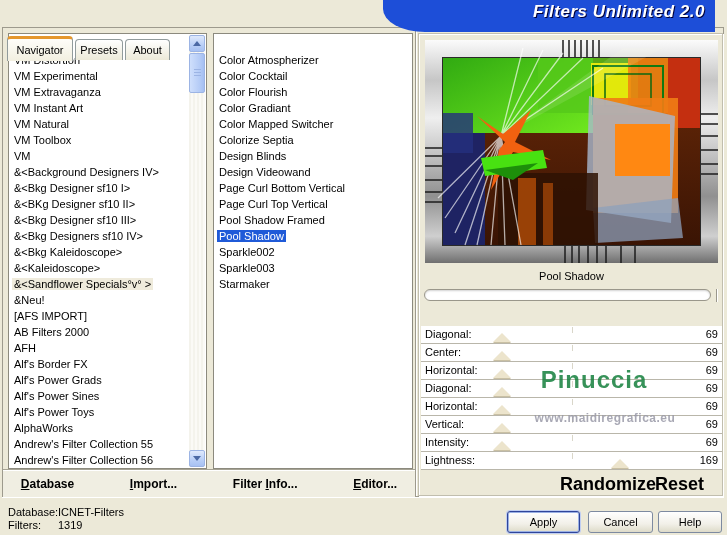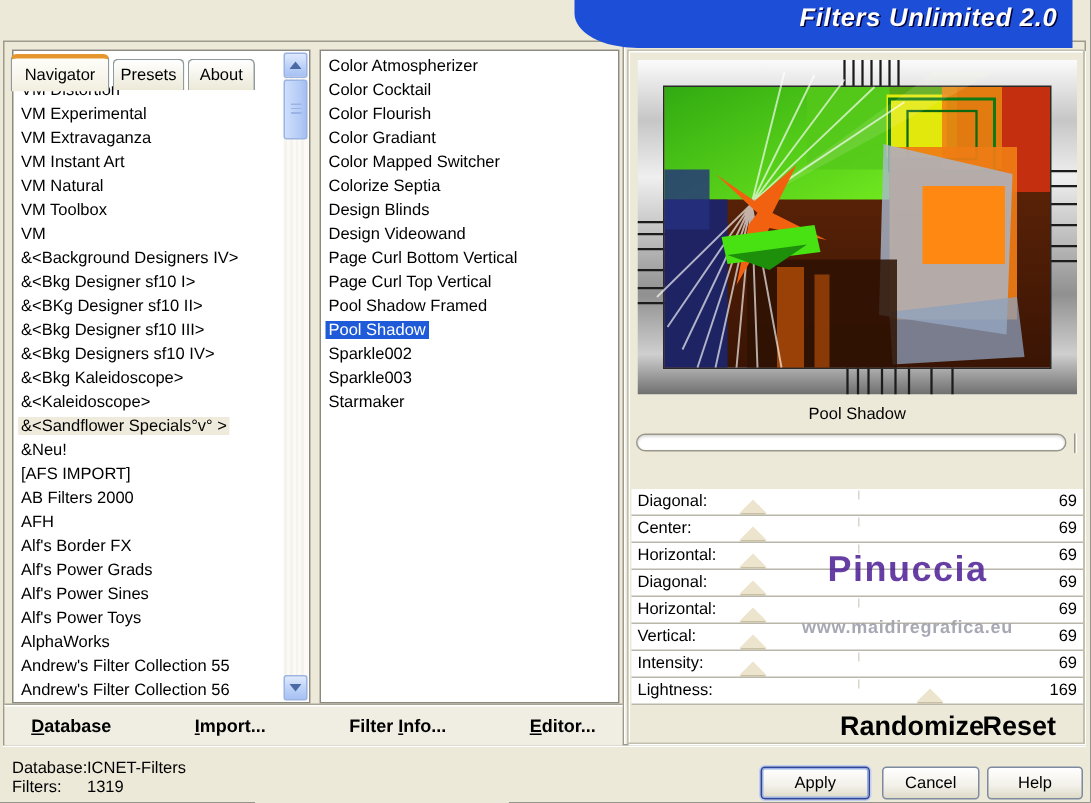"Color Atmospherizer" #middle-list .items { margin-top: none -> 16px }
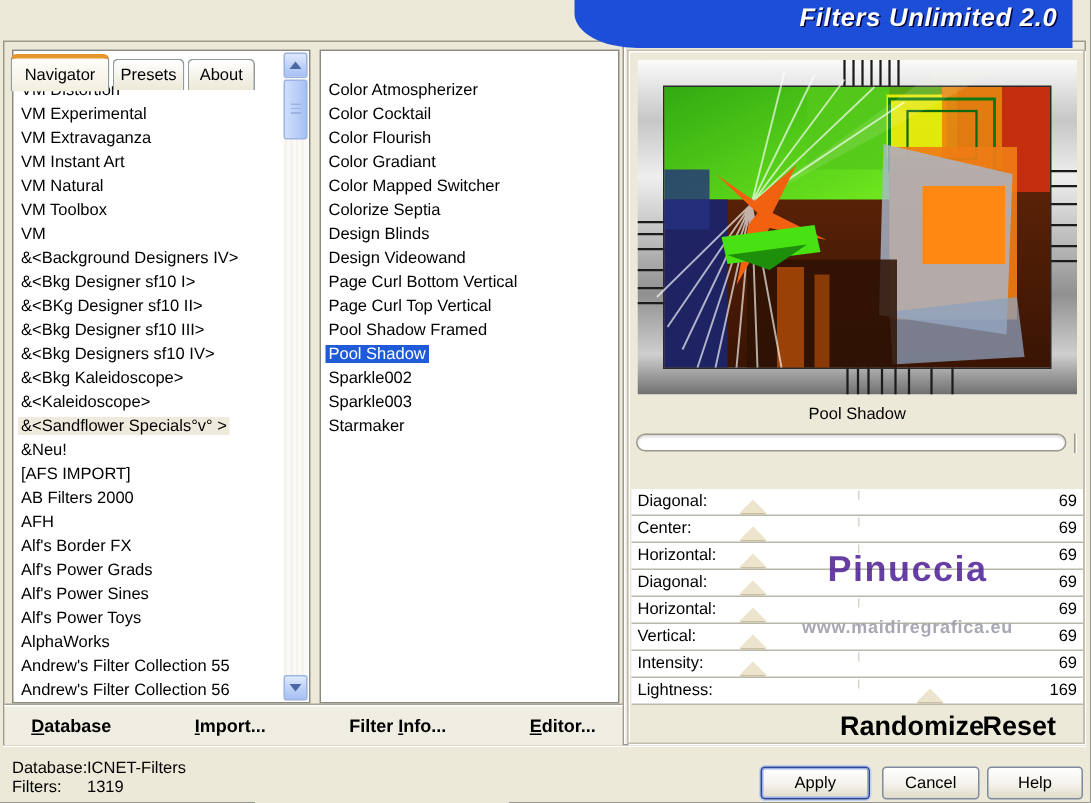"Pinuccia" #wm-name { color: #4c1d95 -> #15803d; left: 505px -> 494px }
